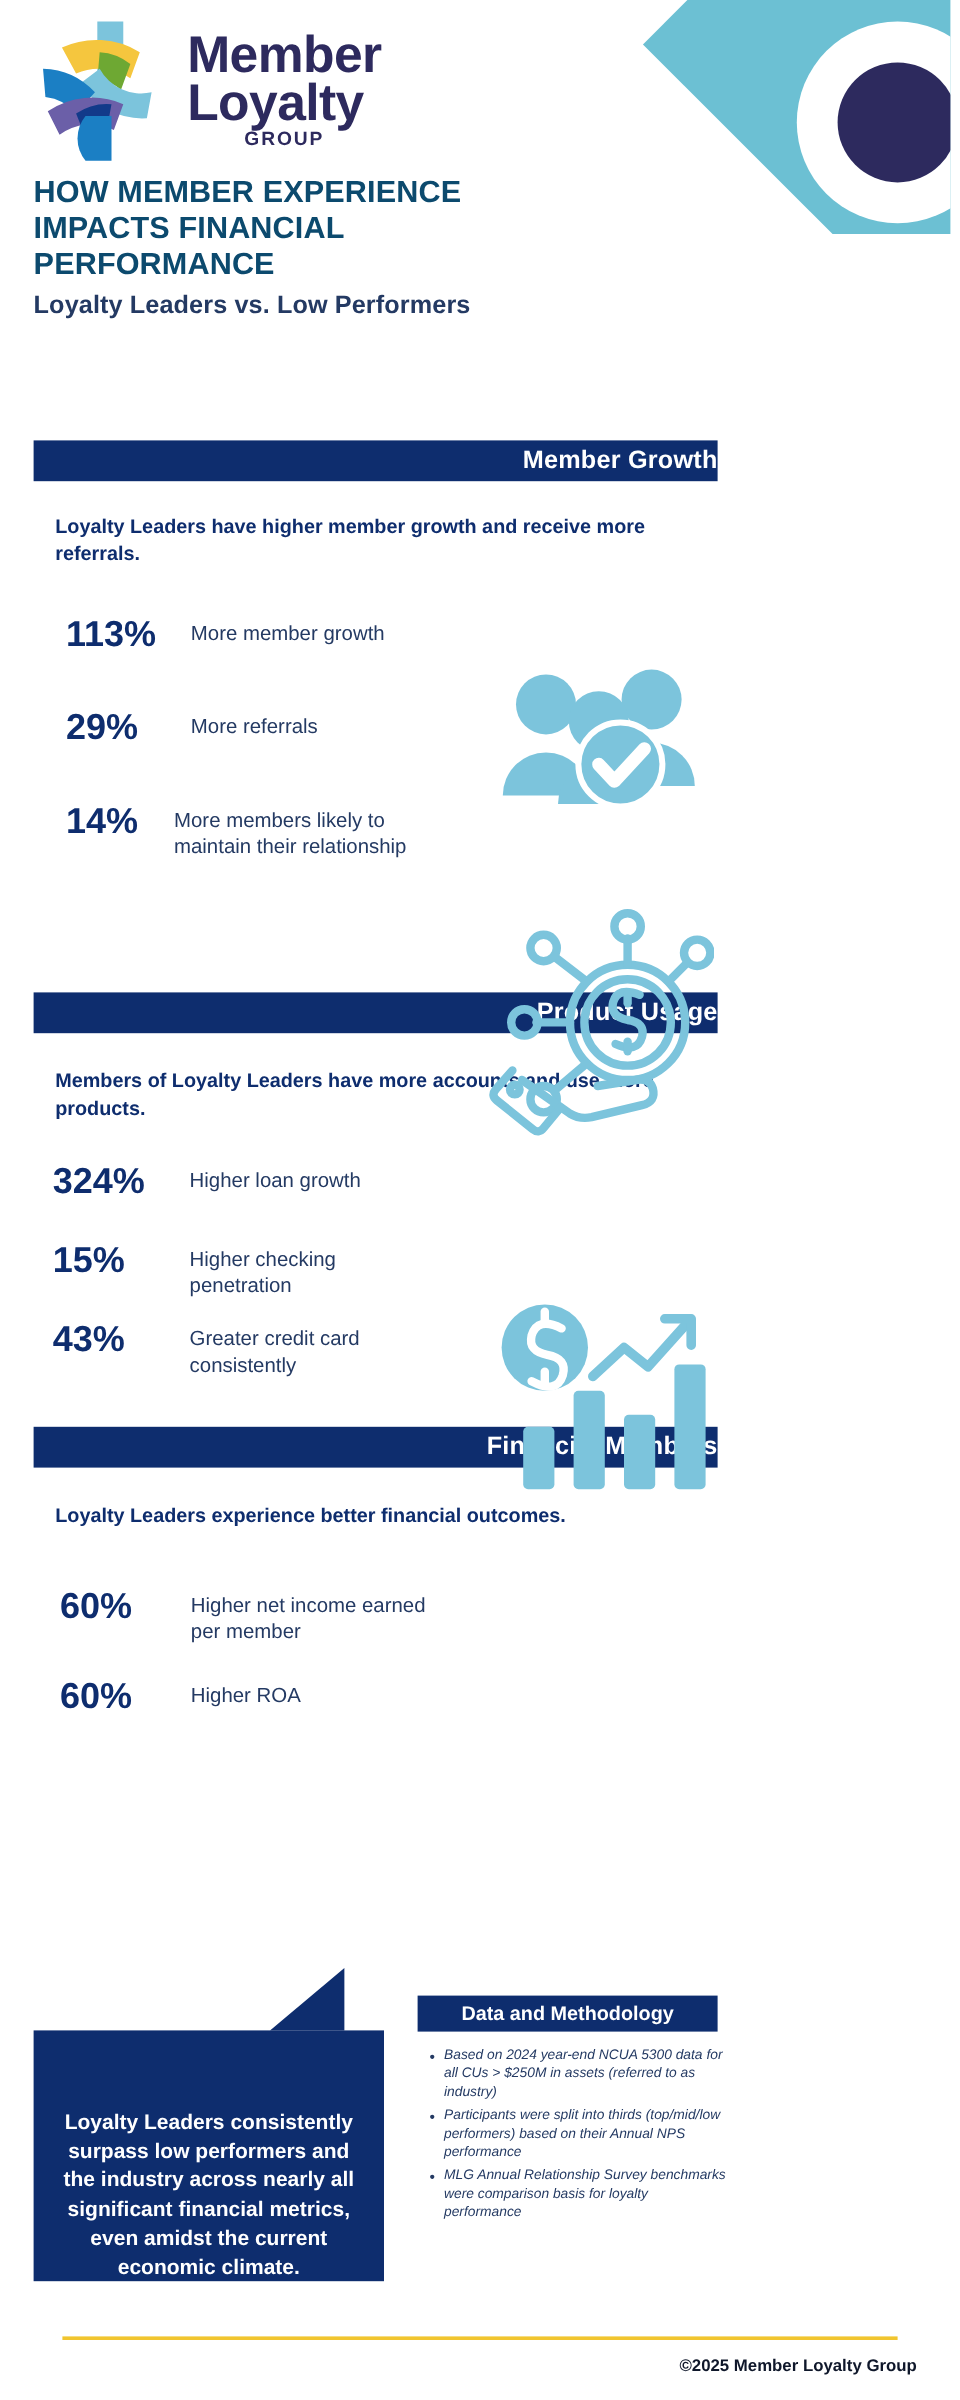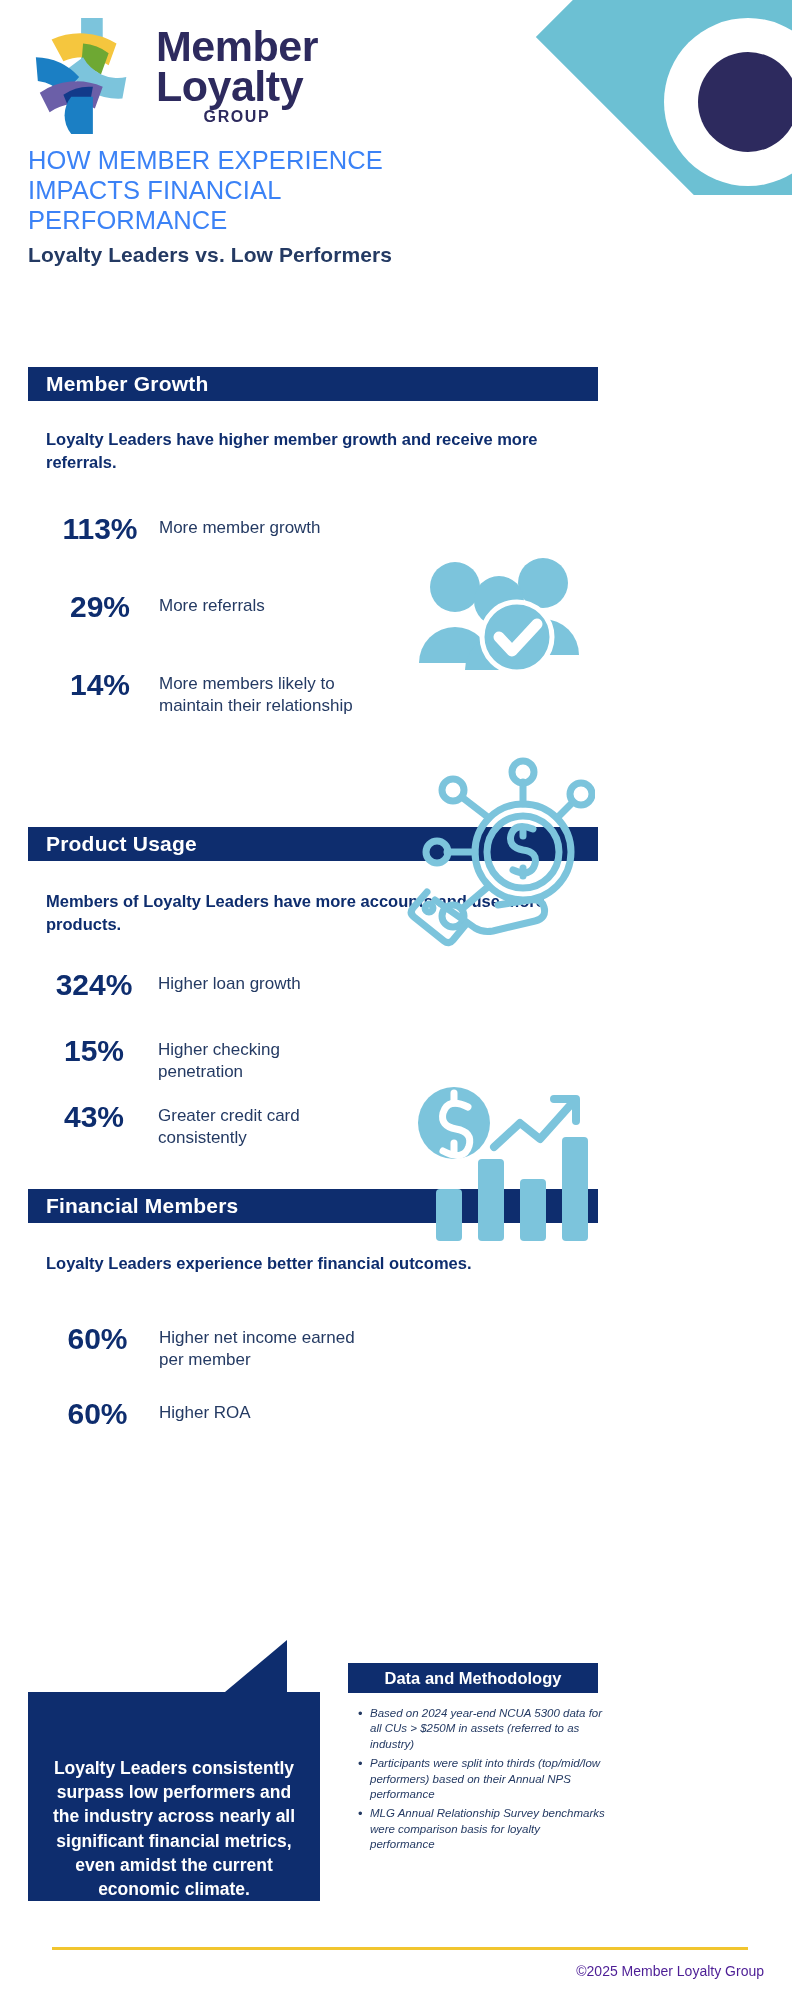"HOW MEMBER EXPERIENCE IMPACTS FINANCIAL" .main-title { color: #3b82f6 -> #0c4a6e; font-weight: 400 -> 700 }
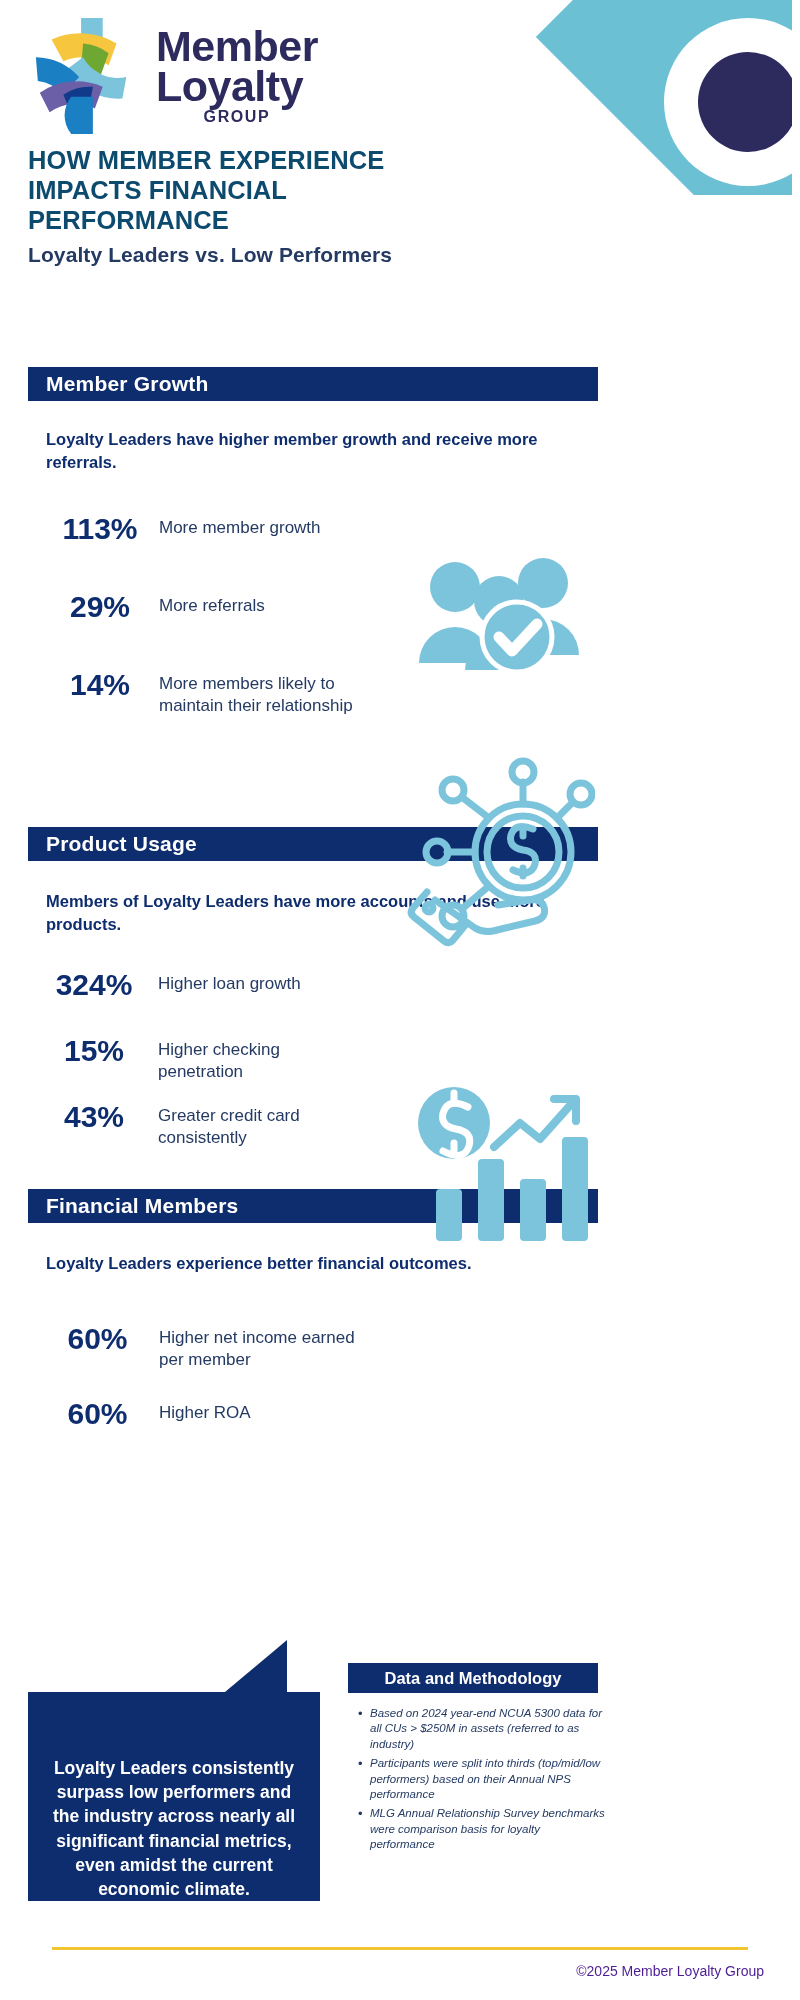"Member Growth" .banner { justify-content: flex-start -> flex-end }
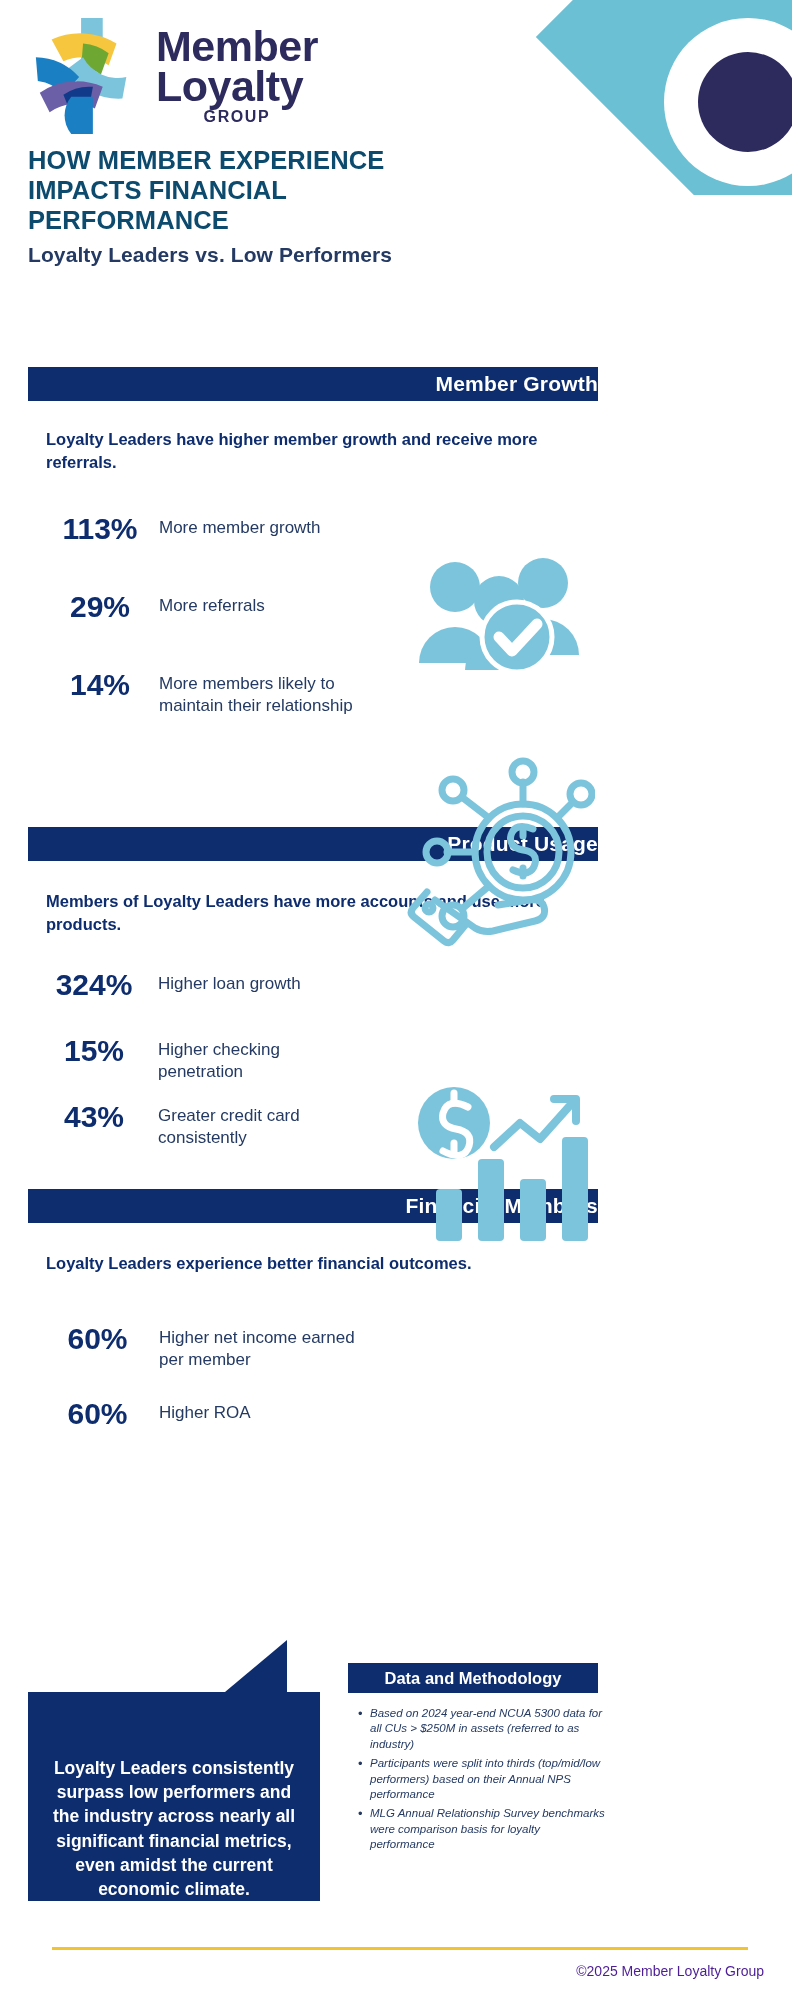"113%" .stat-num { text-align: center -> left }
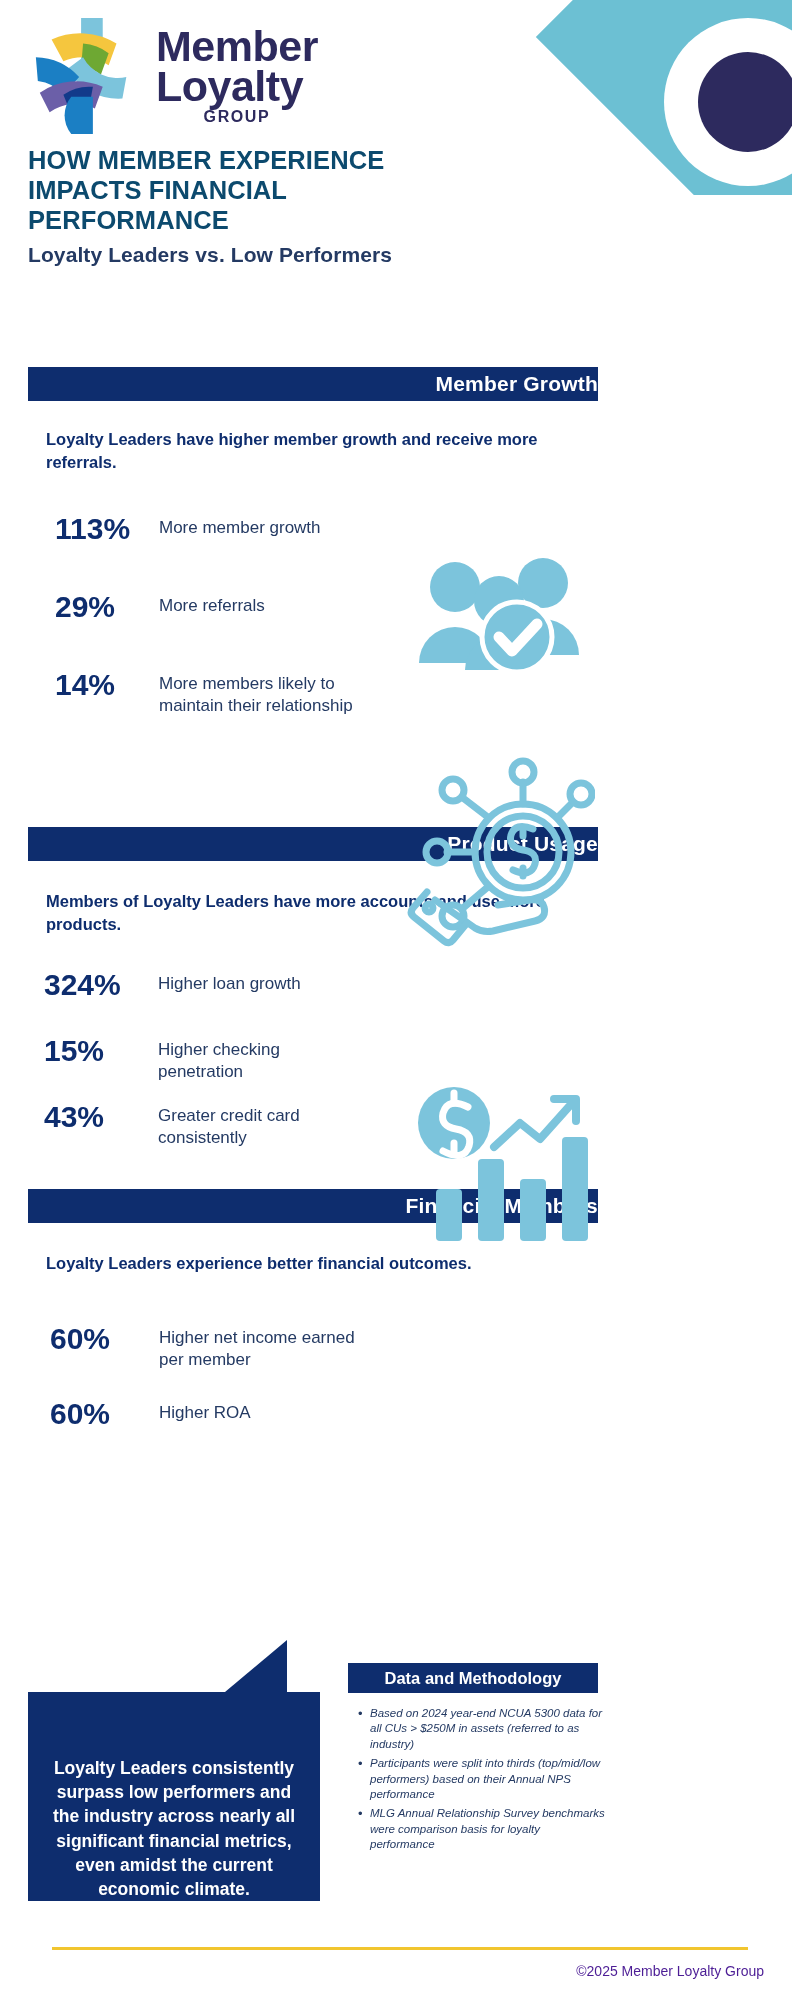"More members likely to maintain" span.stat-label { margin-left: 14px -> none }
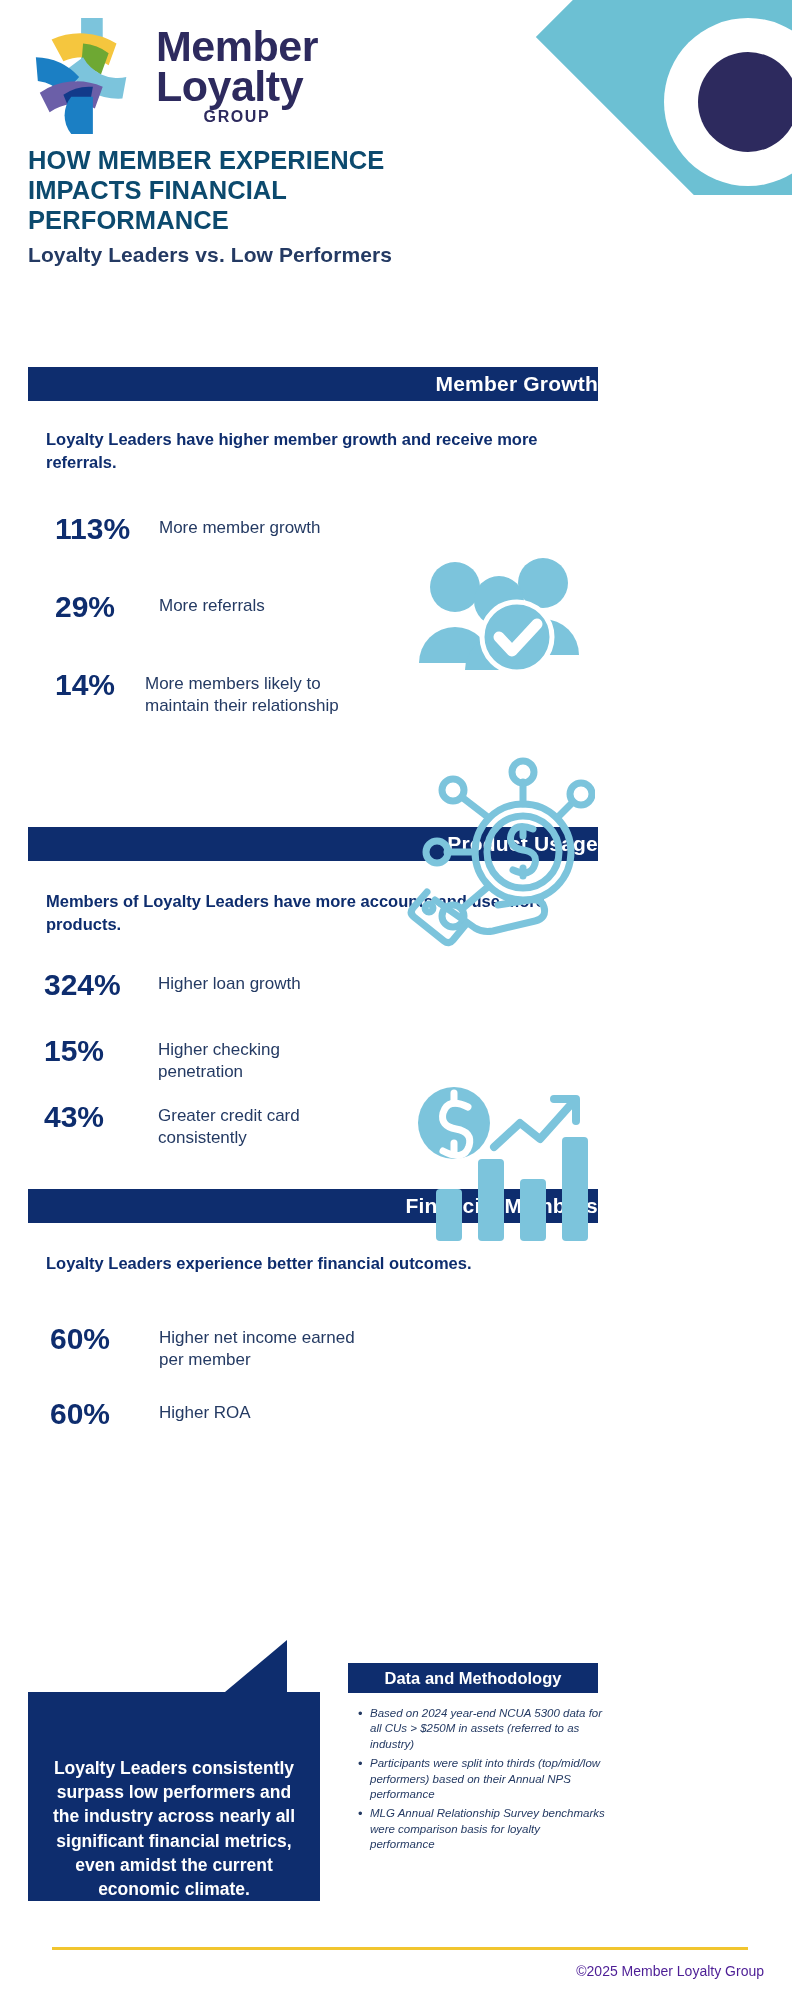"©2025 Member Loyalty Group" .footer-copy { color: #4c1d95 -> #0f172a; font-weight: 400 -> 700 }
